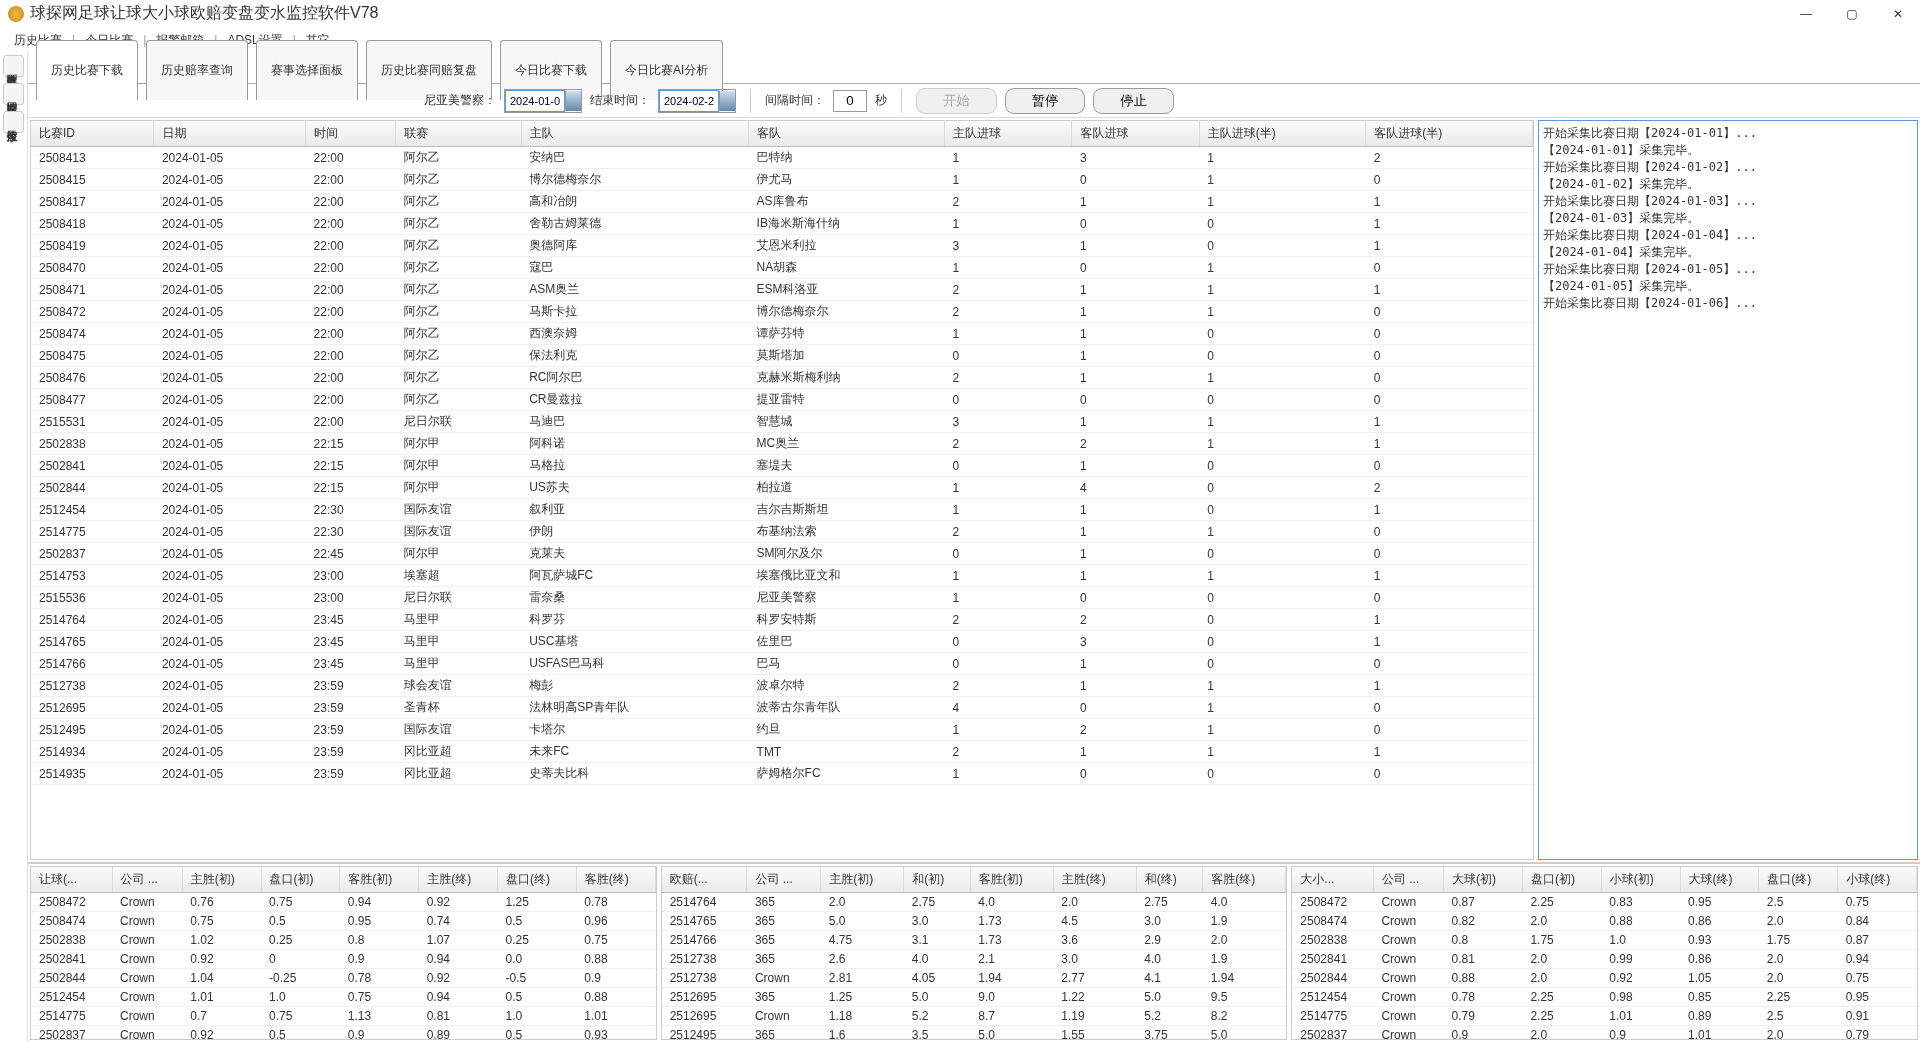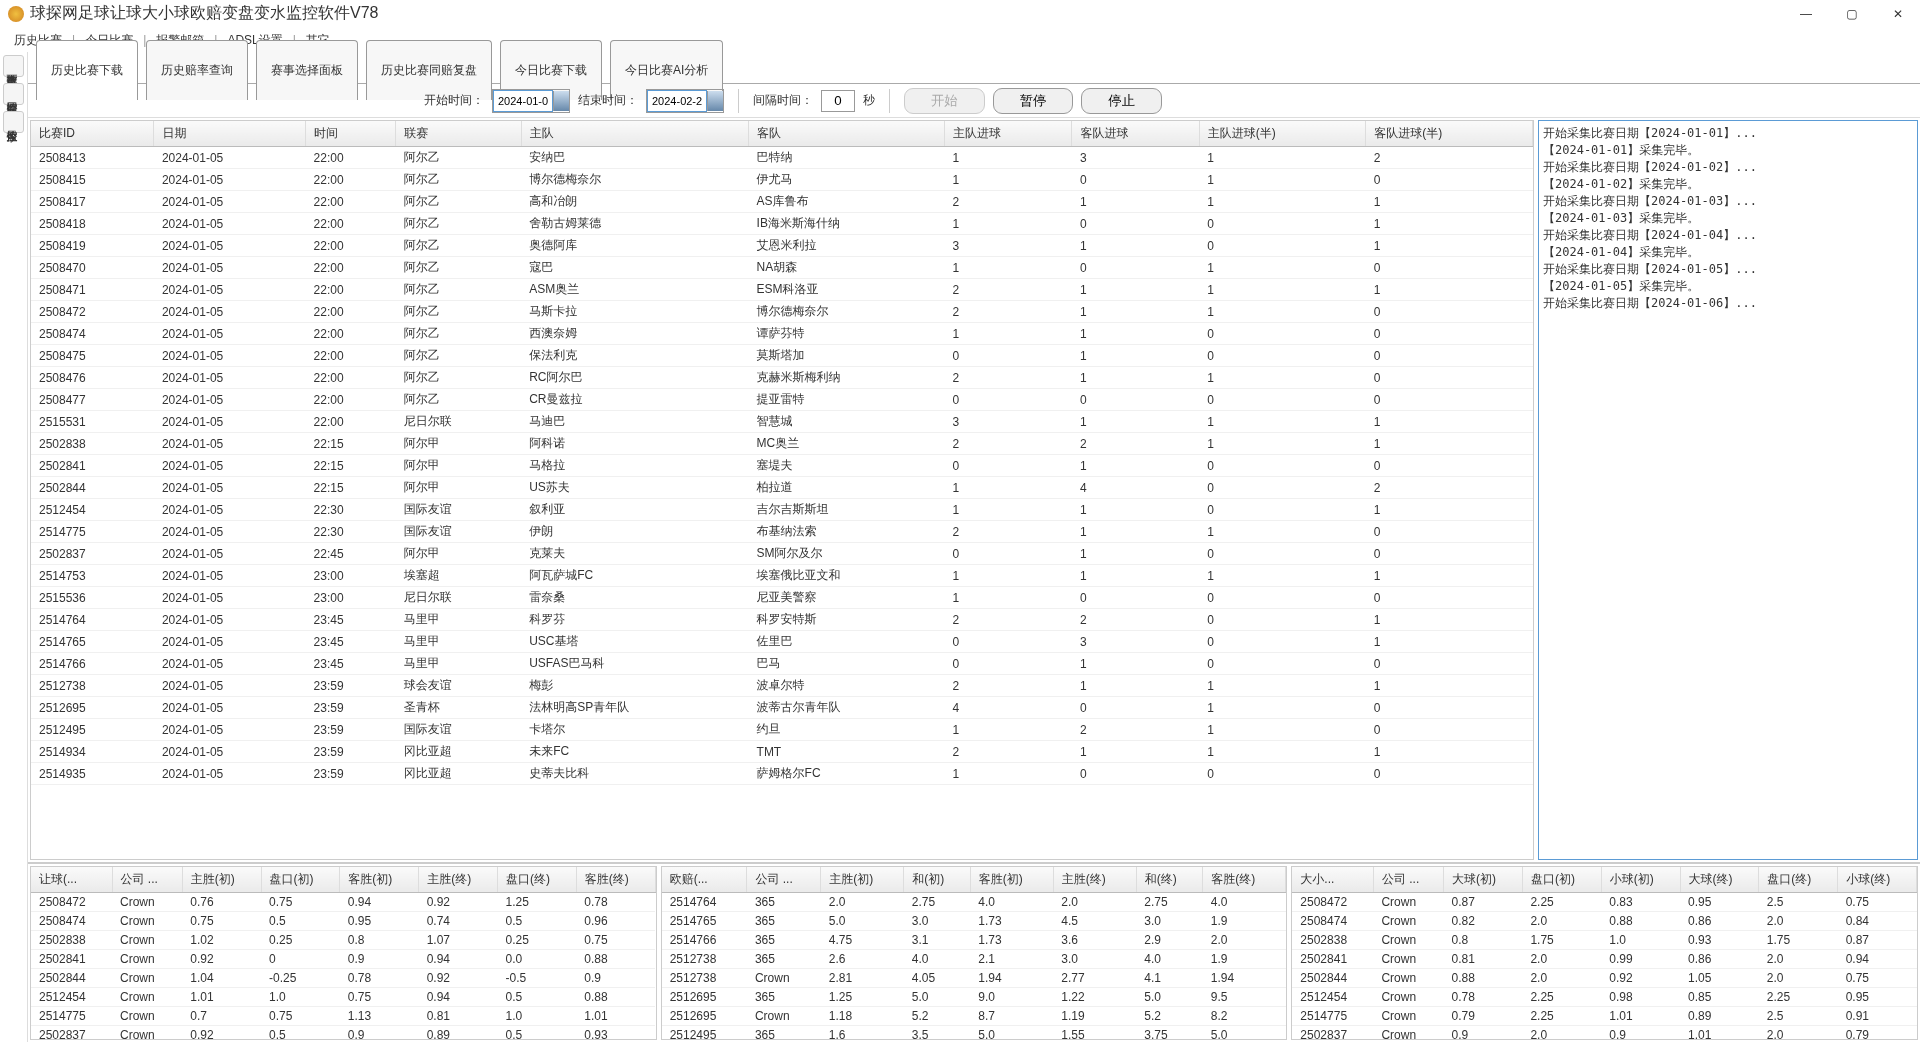"开始时间：" label { text: 开始时间 -> 尼亚美警察 }
